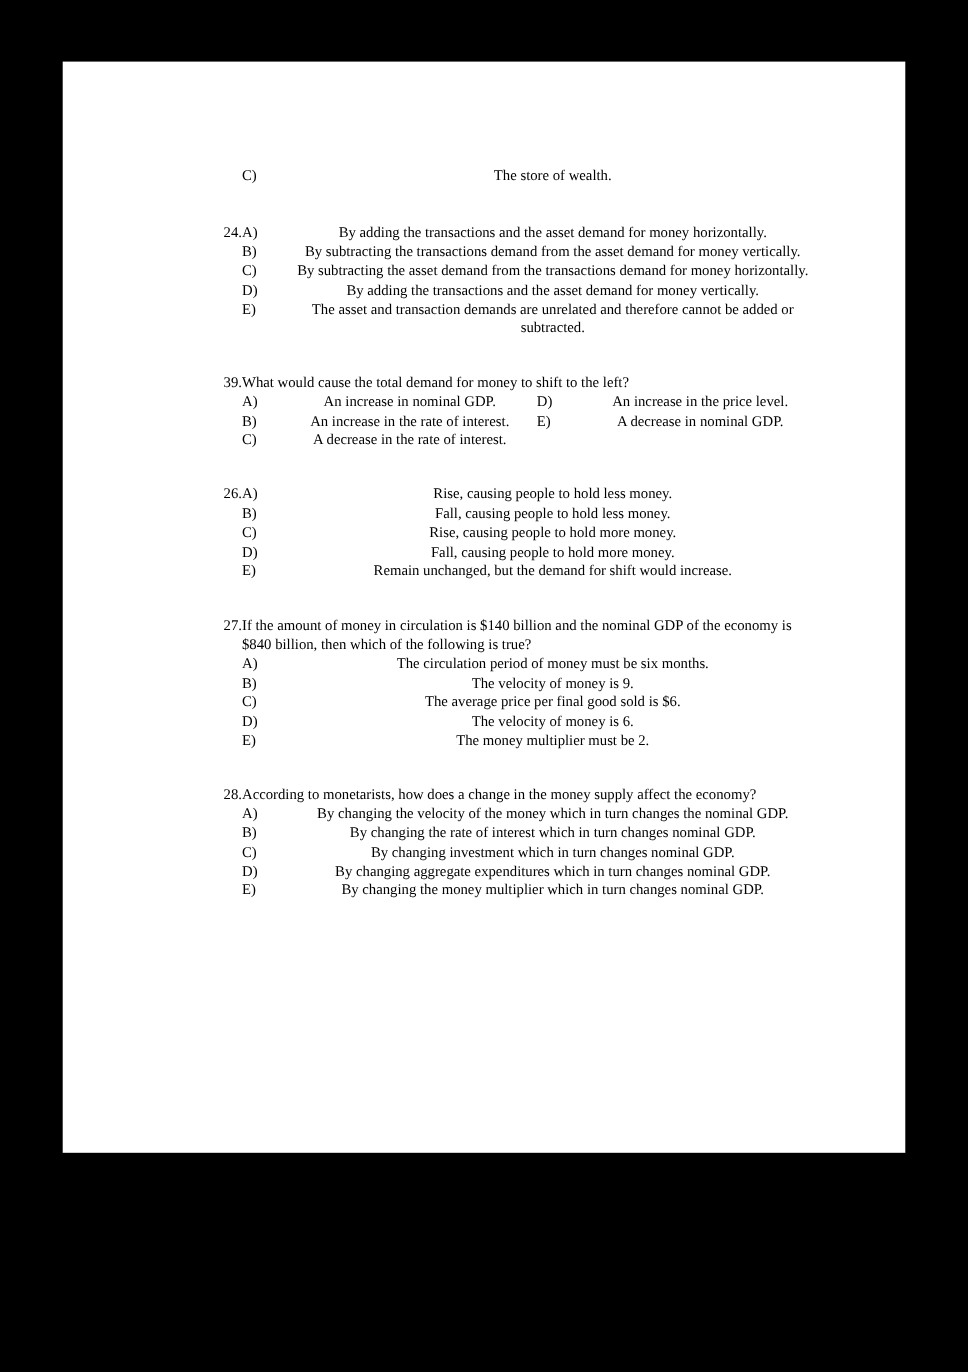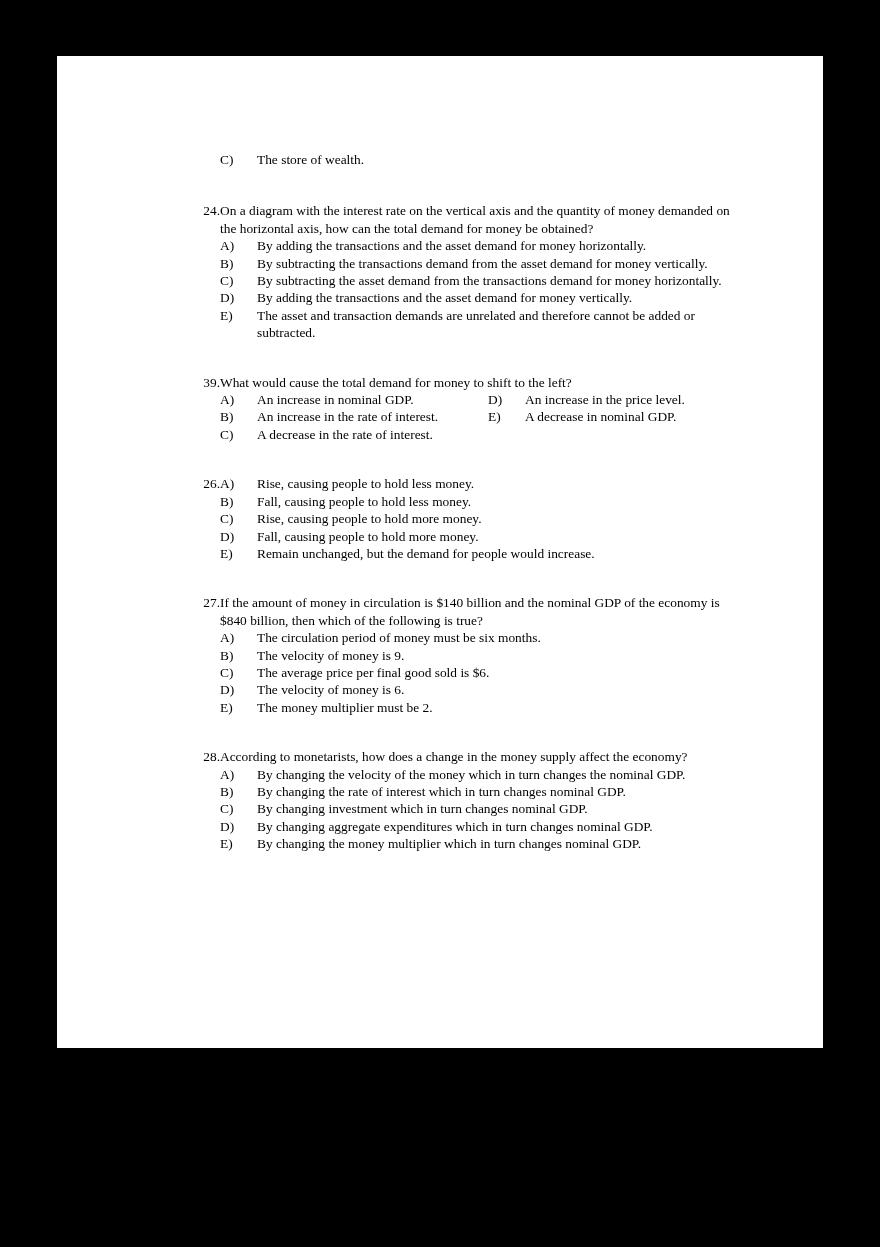"The store of wealth." .otext { text-align: none -> center }
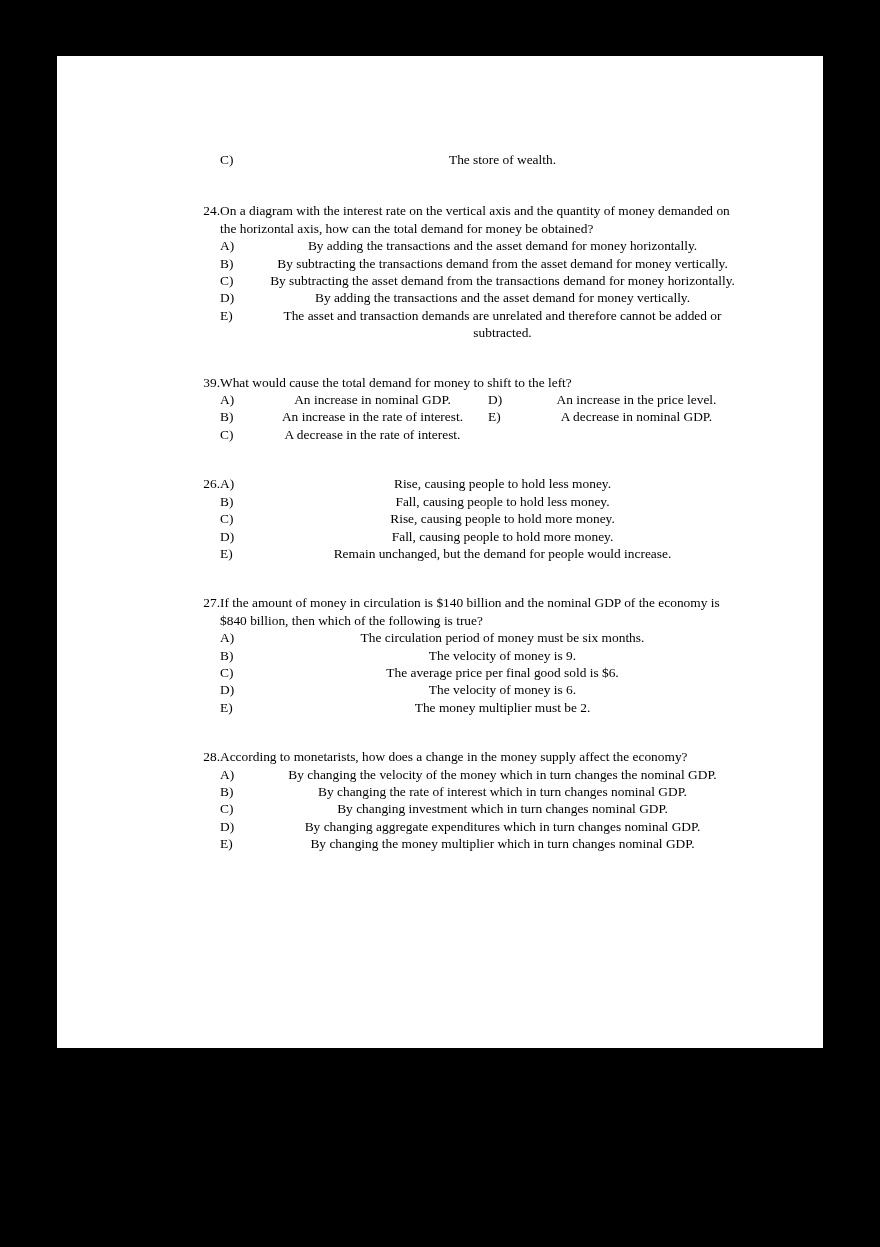"On a diagram with the" div.qtext { html: <div>On a diagram with the interest rate on the vertical axis and the quantity of money demanded on the horizontal axis, how can the total demand for money be obtained?</div> -> none }
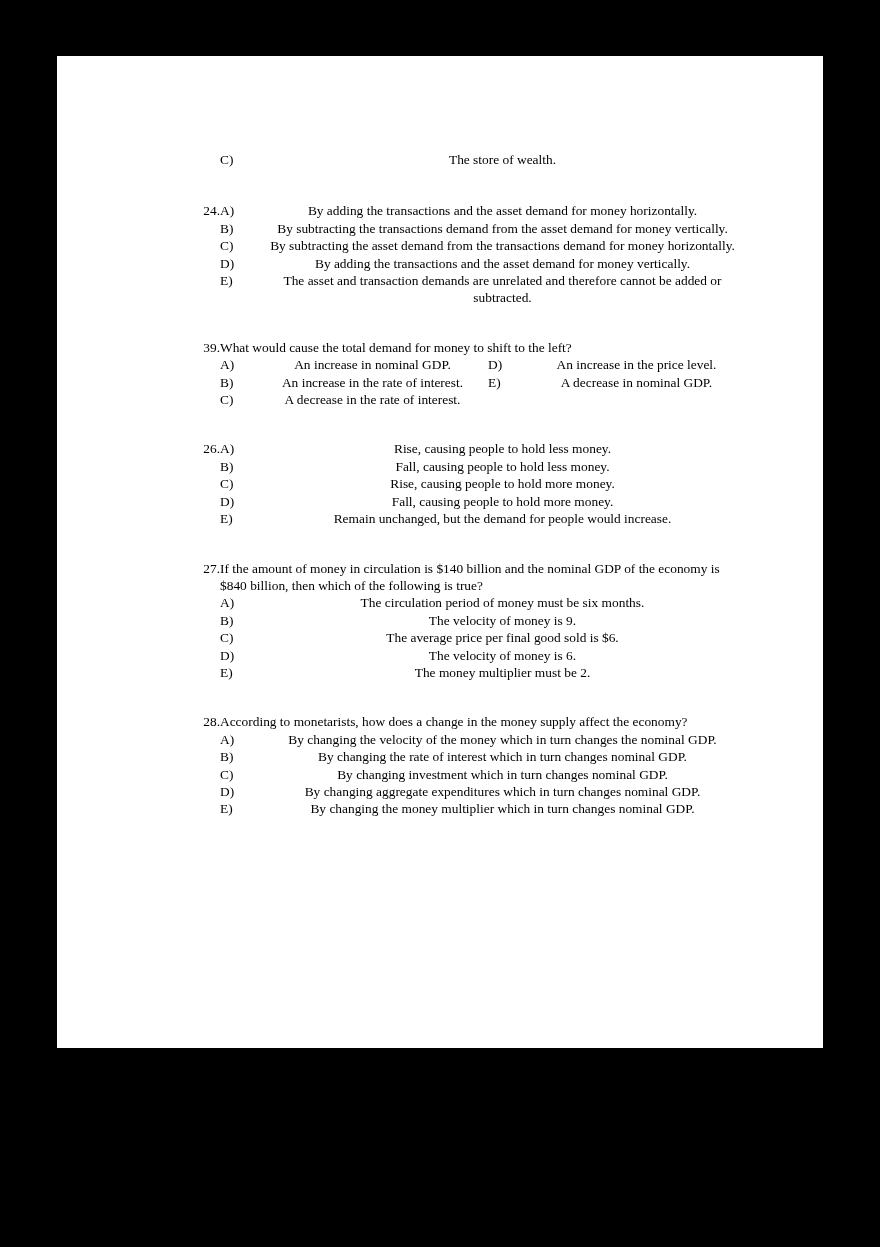"Remain unchanged, but the demand" span.otext { text: people -> shift }
